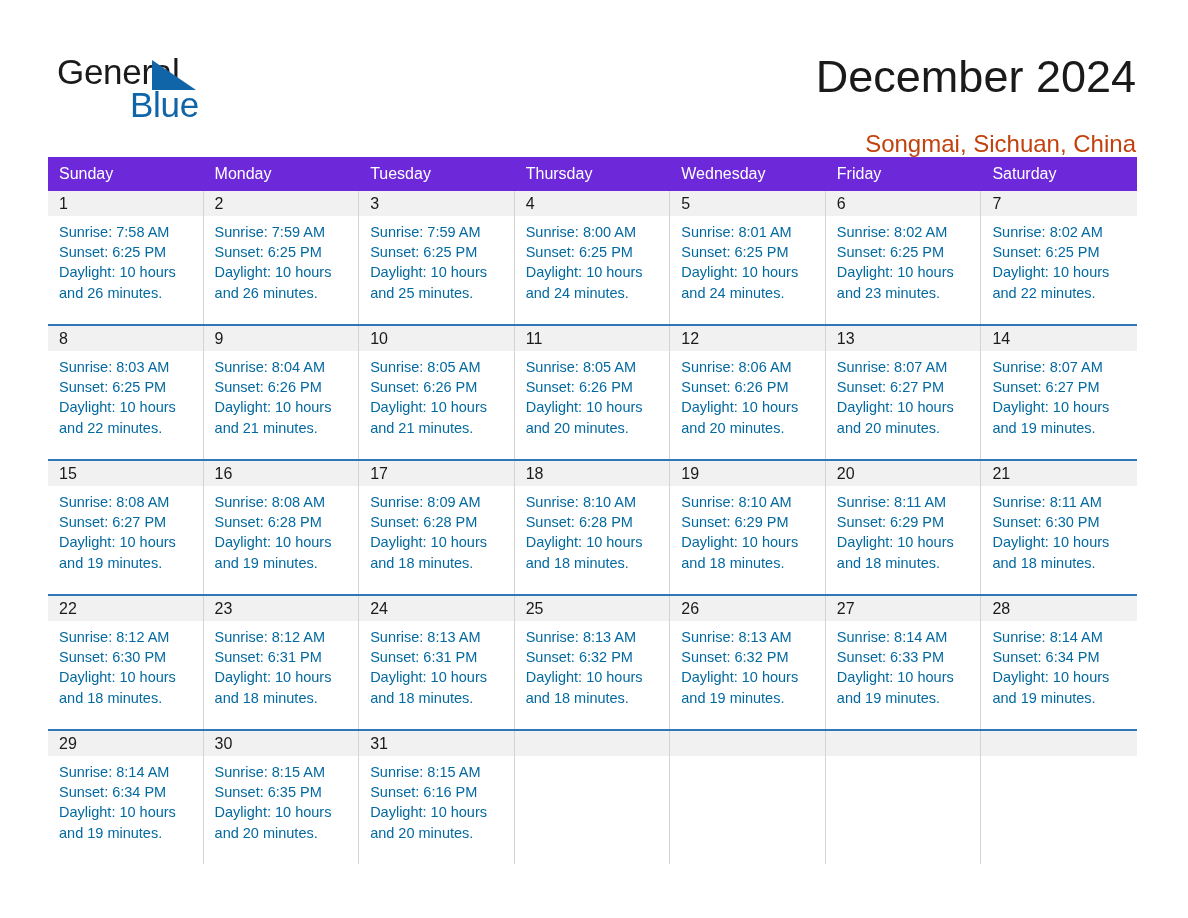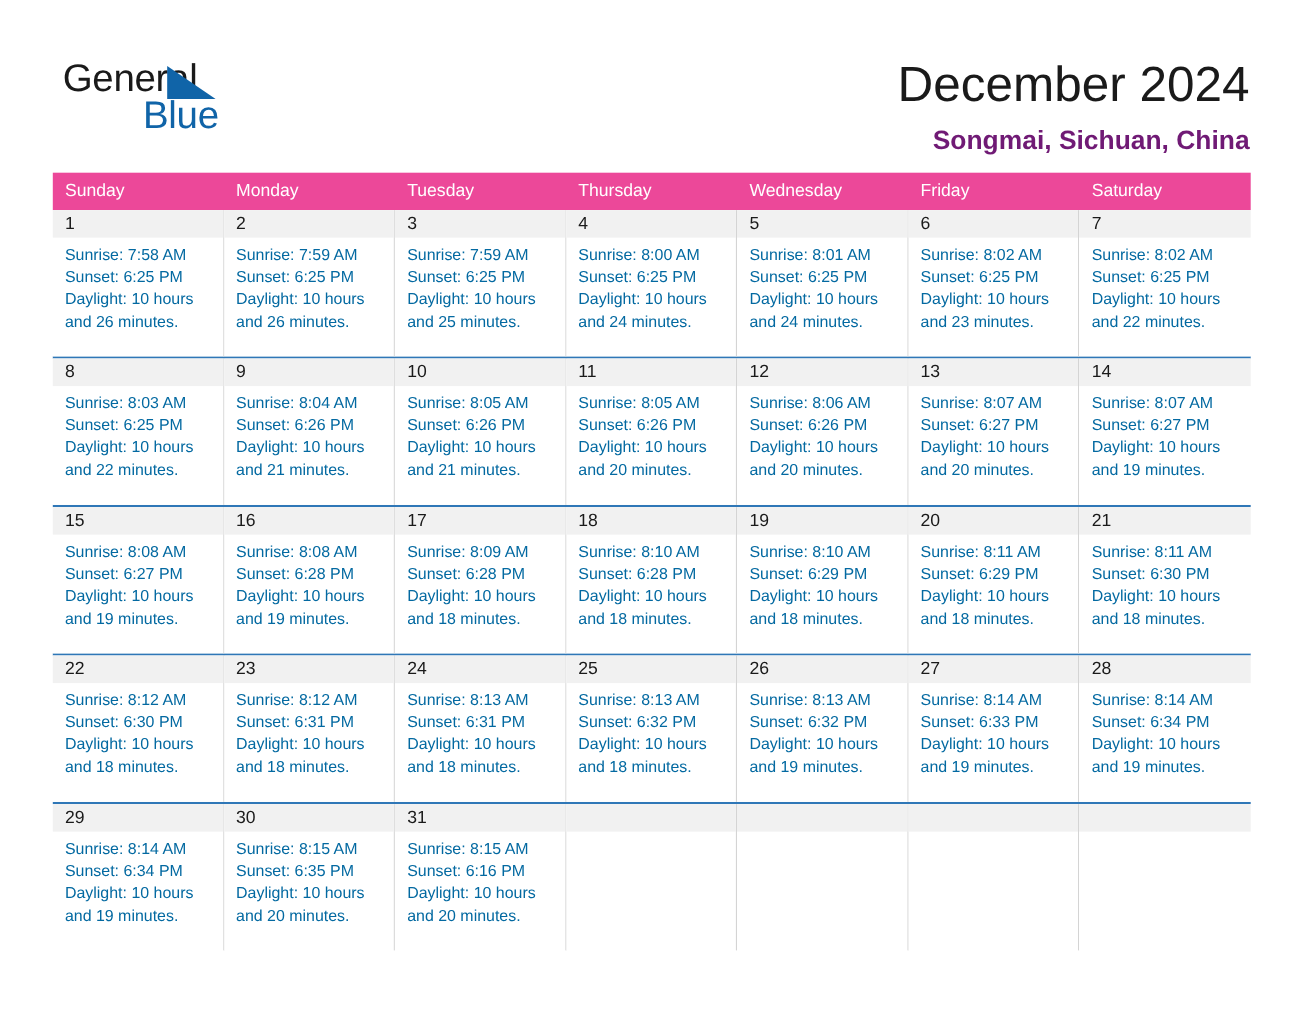"Songmai, Sichuan, China" .cal-subtitle { color: #701a75 -> #c2410c; font-weight: 700 -> 400; margin-top: 10px -> 26px }
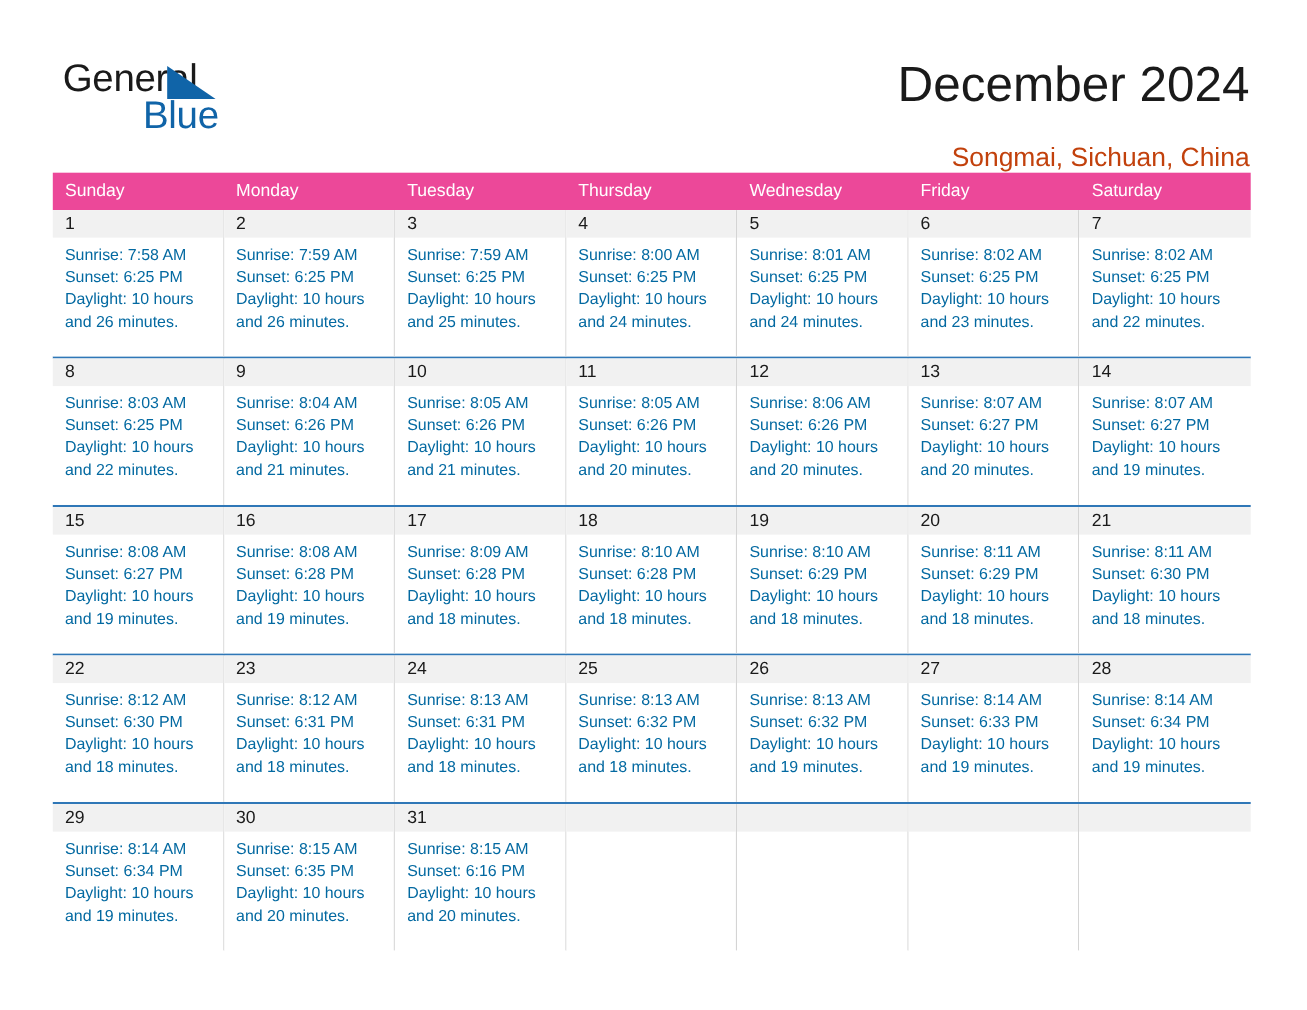"Sunday" .weekdays { background: #ec4899 -> #6d28d9 }
